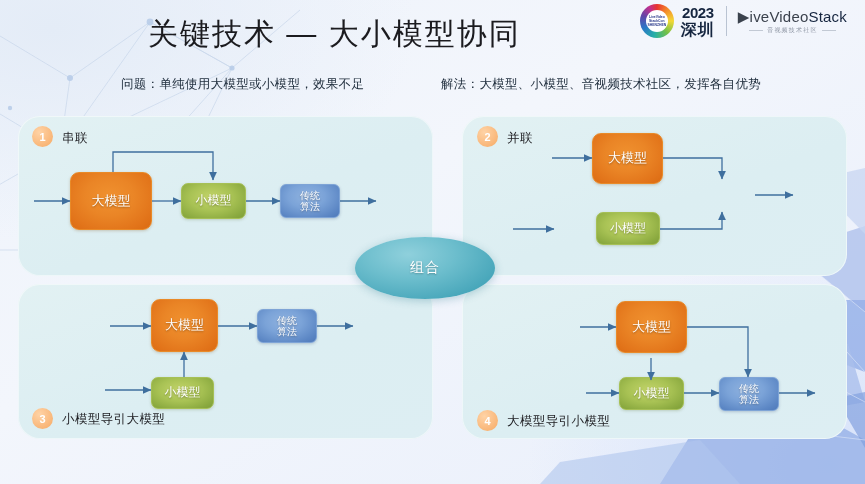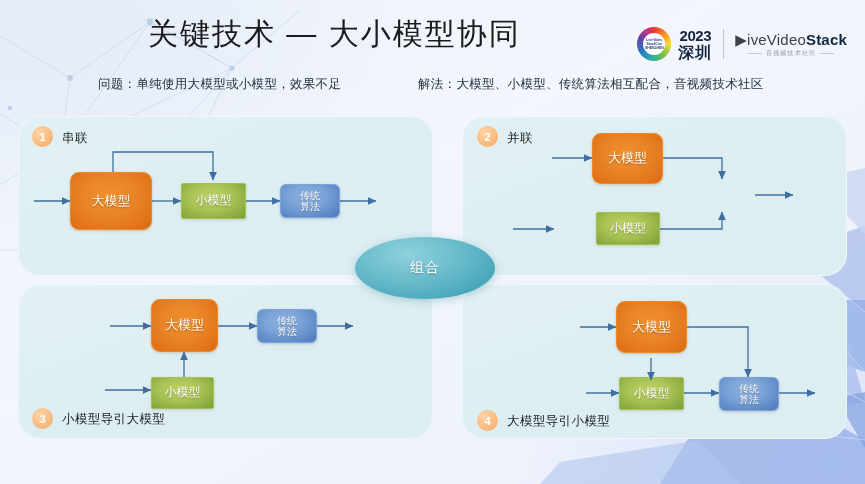"2023" .brand { top: 24px -> 1px }
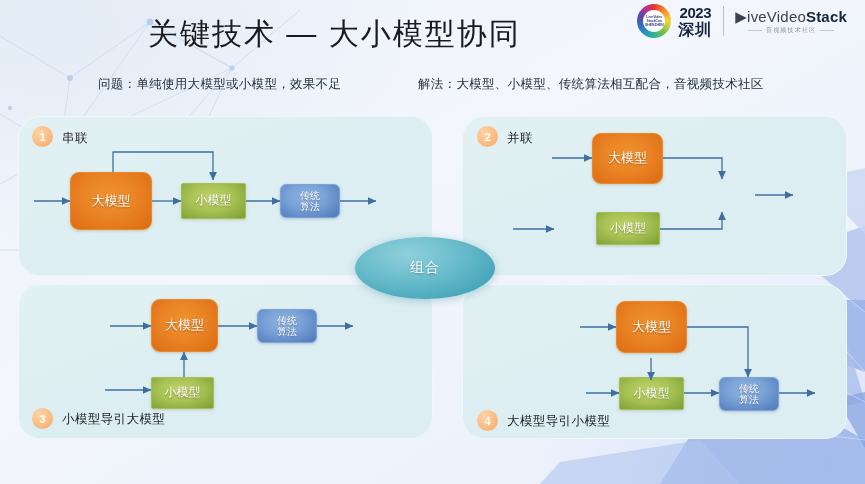"Stack" .lvs-main b { font-weight: 700 -> 400 }
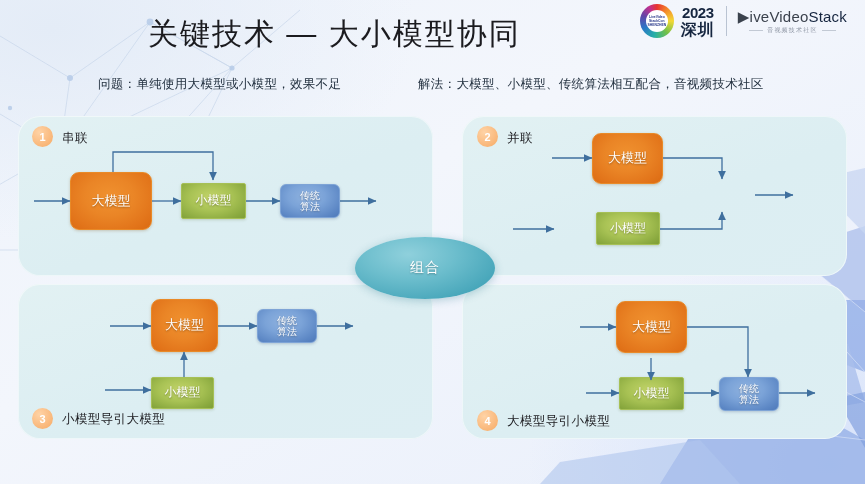"问题：单纯使用大模型或小模型，效果不足" .sub { margin-left: none -> 23px }
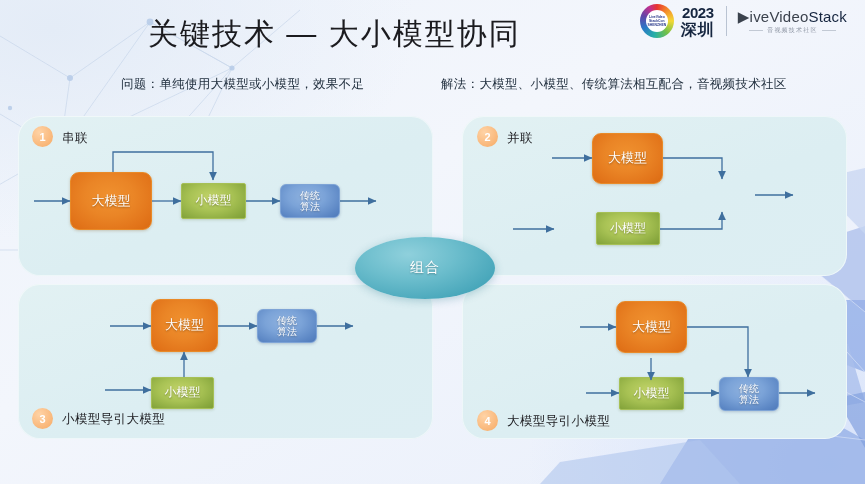"解法：大模型、小模型、传统算法相互配合，音视频技术社区" div.sub { text: 传统算法相互配合，音视频技术社区 -> 音视频技术社区，发挥各自优势 }
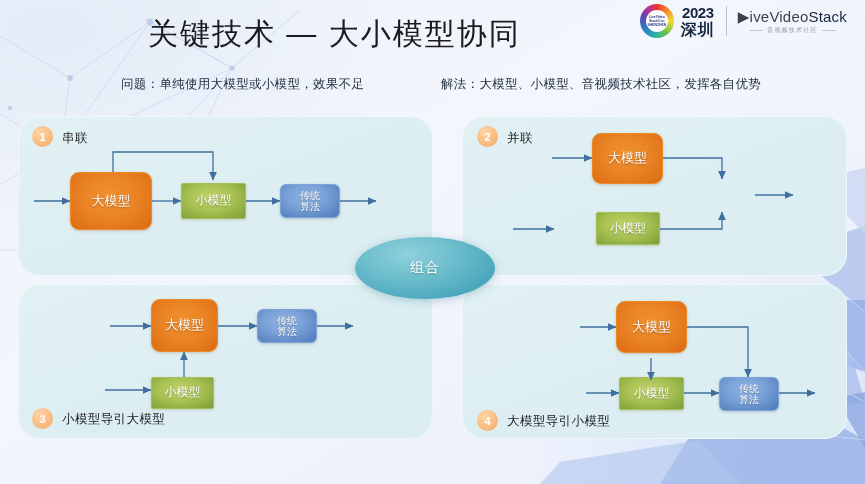"小模型" .n-small { border-radius: 2px -> 7px }
